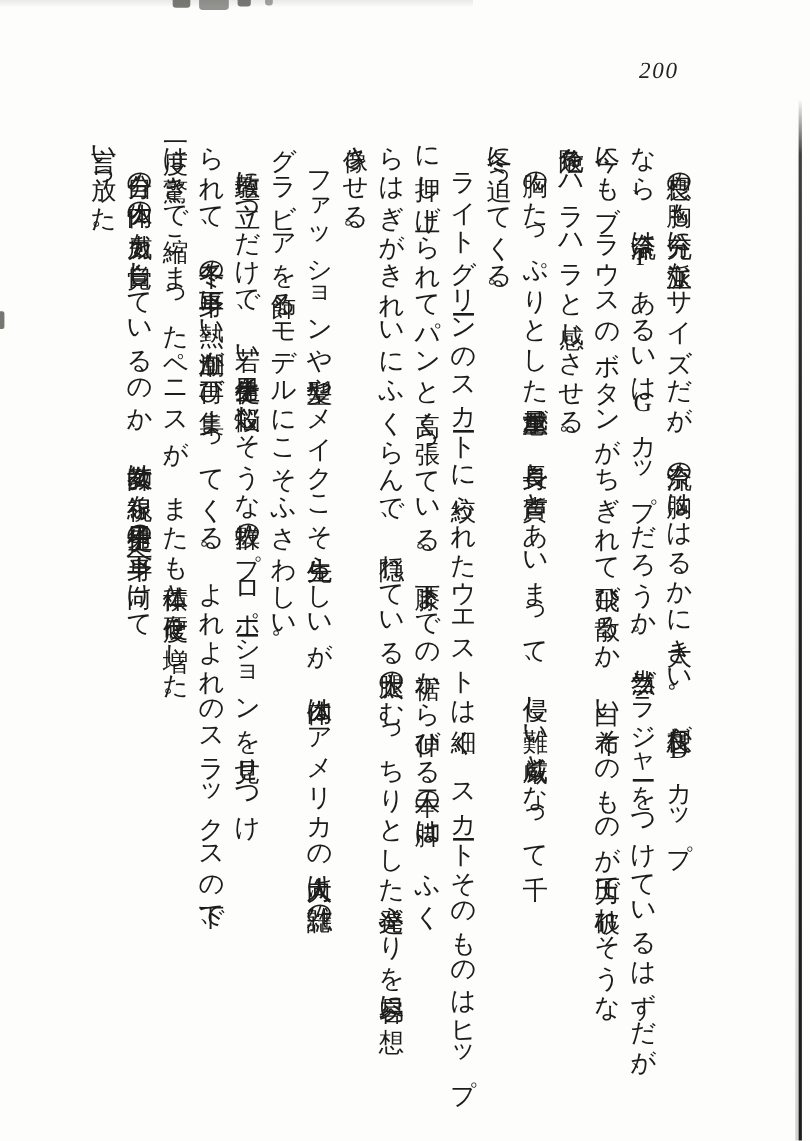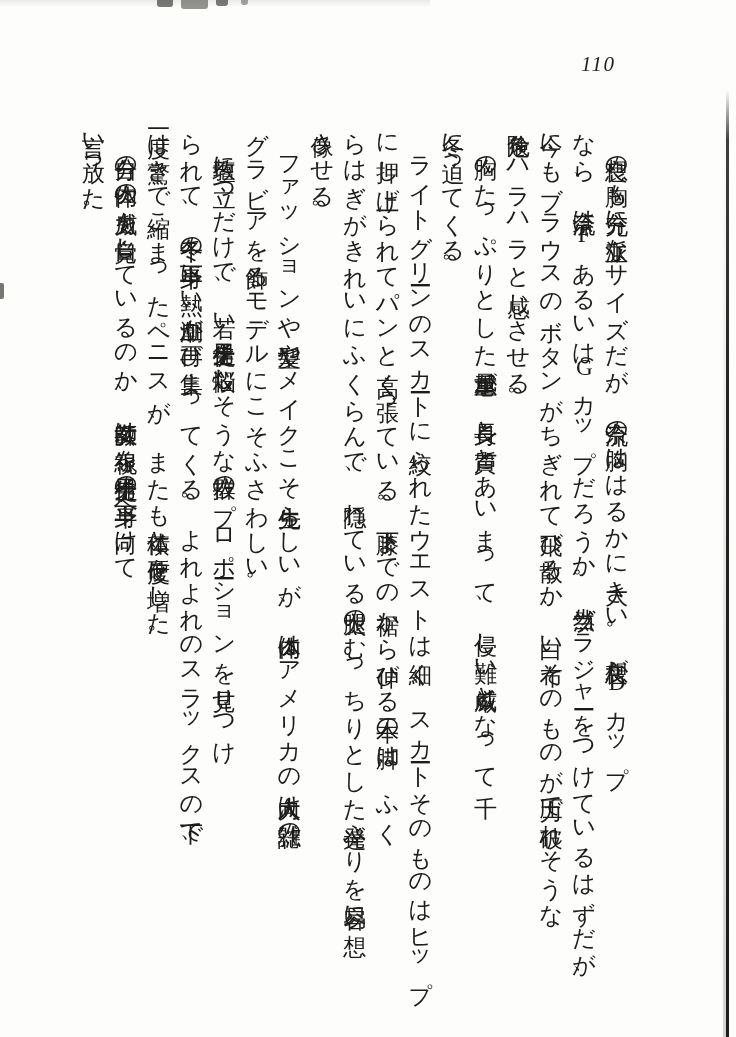"110" div.page-number { text: 110 -> 200 }
